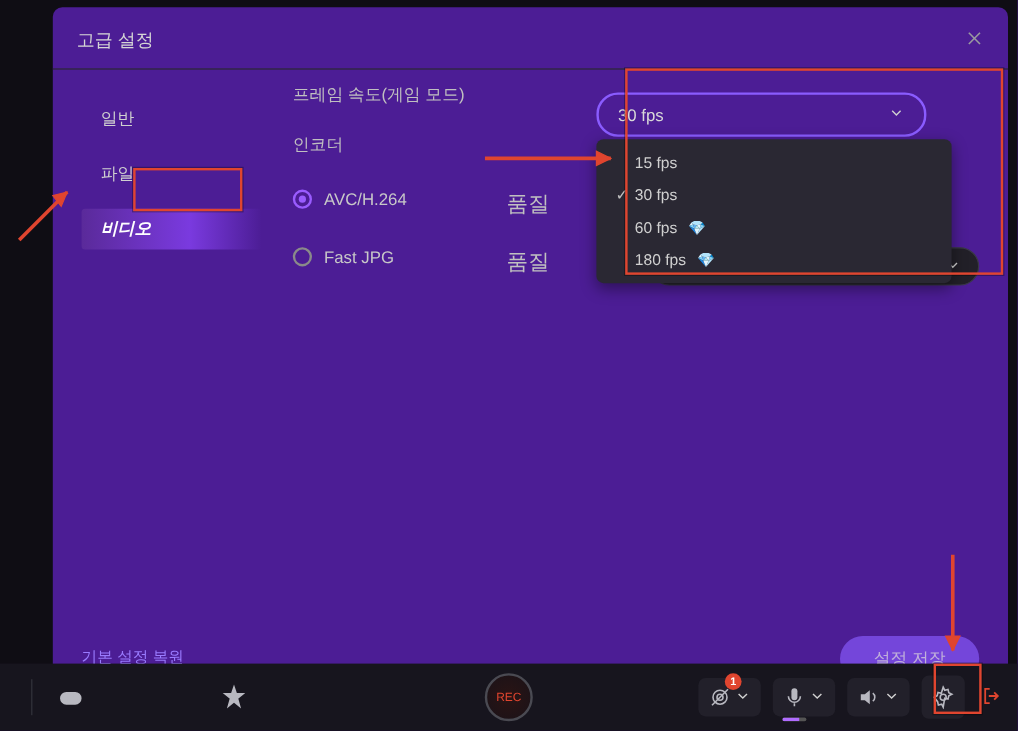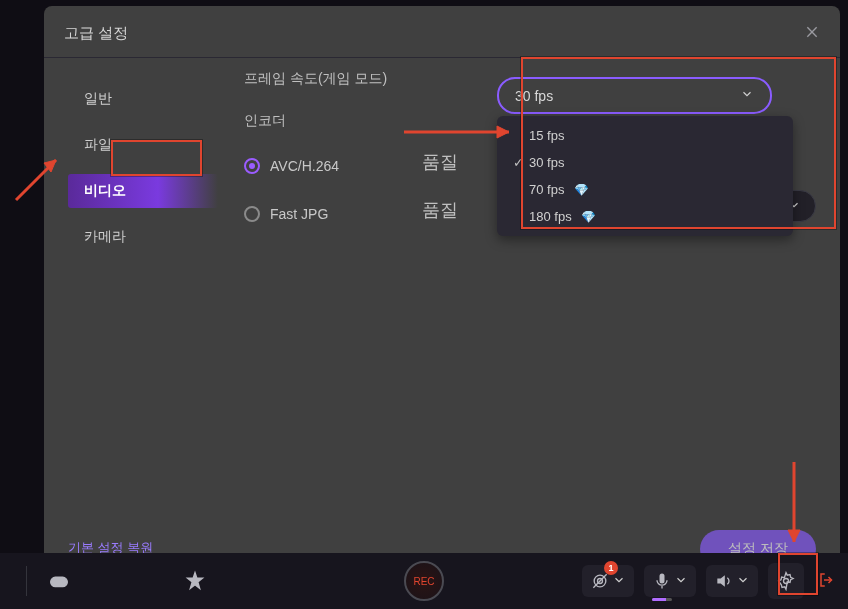"고급 설정" .panel { background: #404040 -> #4c1d95 }
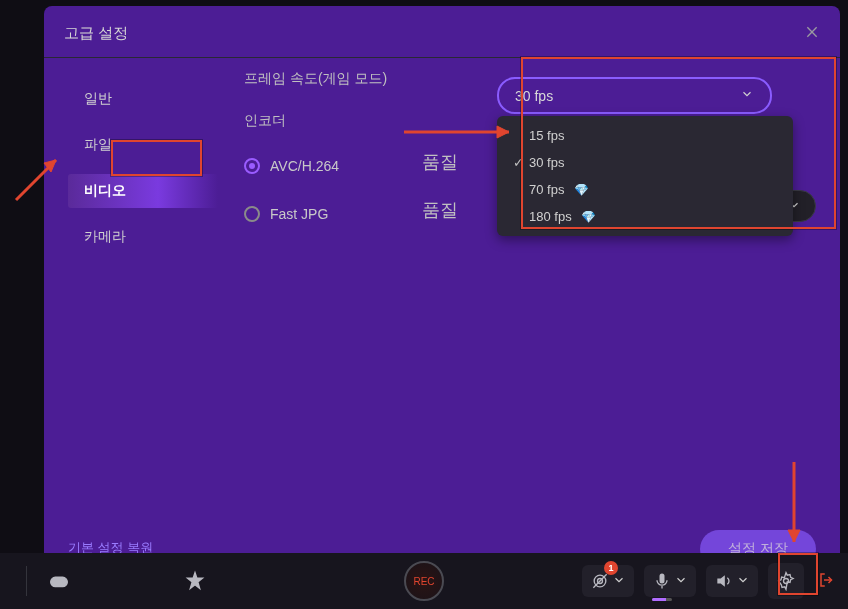"프레임 속도(게임 모드)" .row { align-items: flex-end -> flex-start }
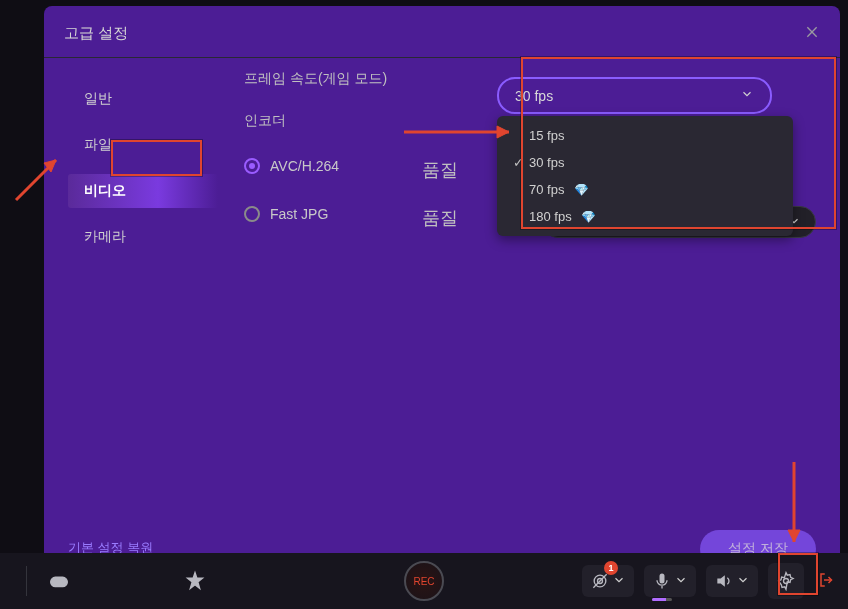"비디오" .sidebar-item.active { font-style: none -> italic }
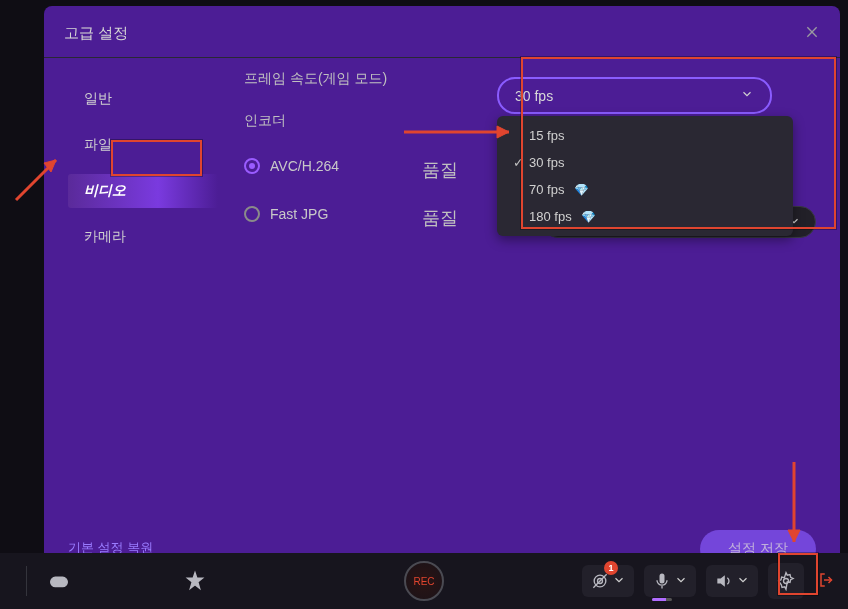"70 fps" span { text: 70 -> 60 }
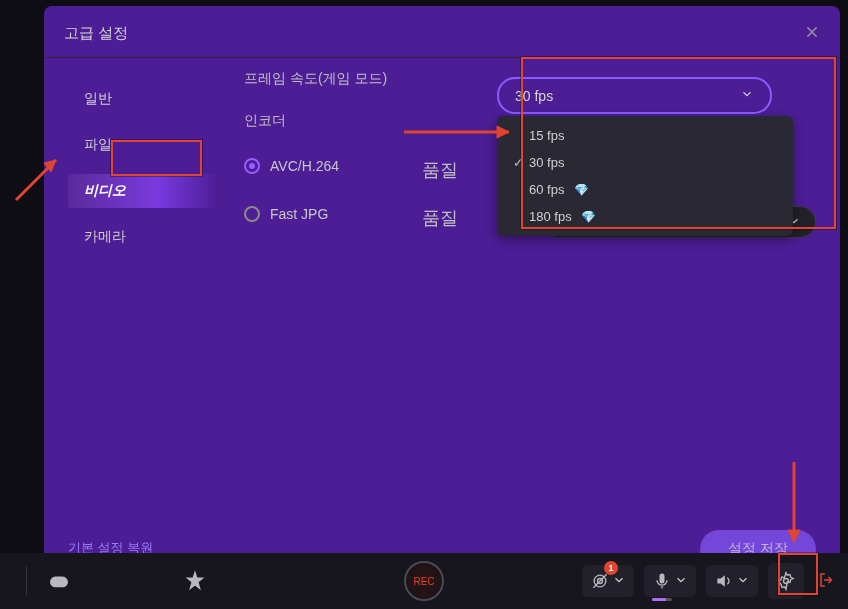"카메라" div.sidebar-item { html: <div><span>카메라</span></div> -> none }
